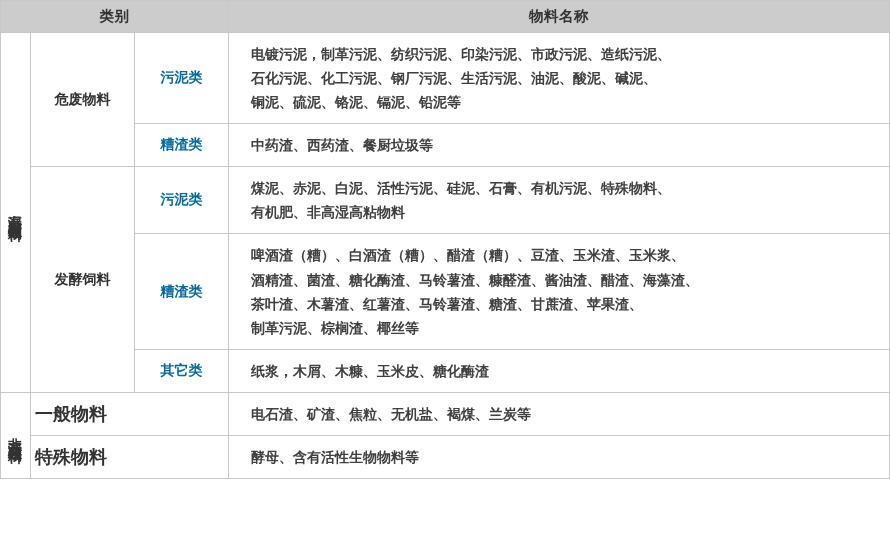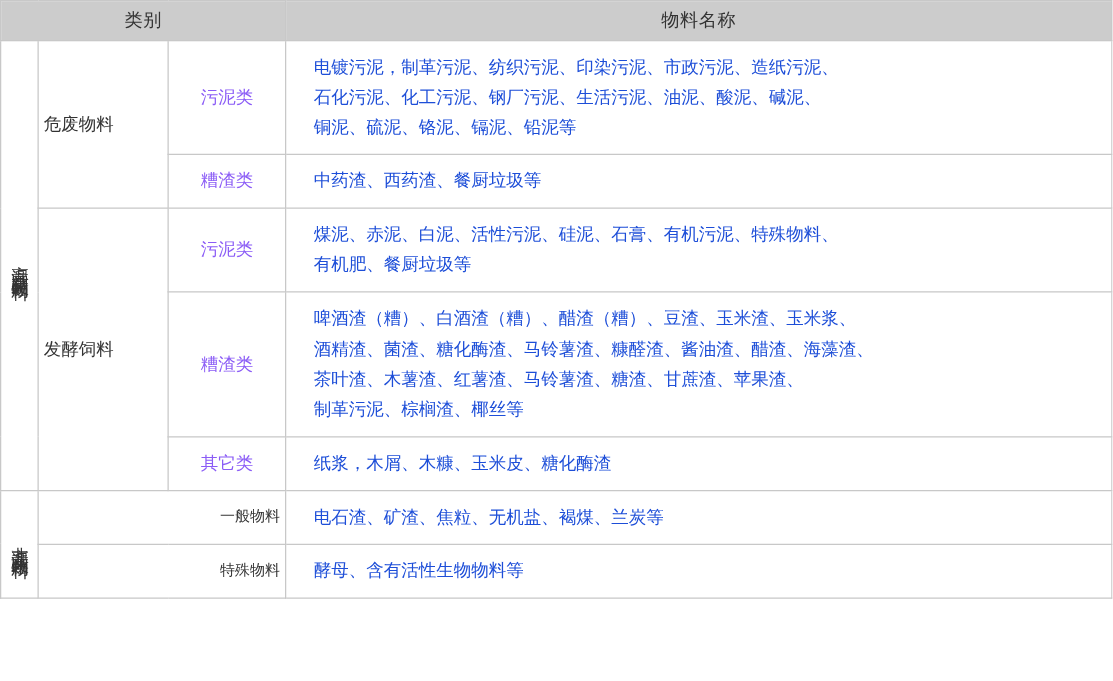"类别" table.matter-table td, table.matter-table th { font-weight: normal -> bold }
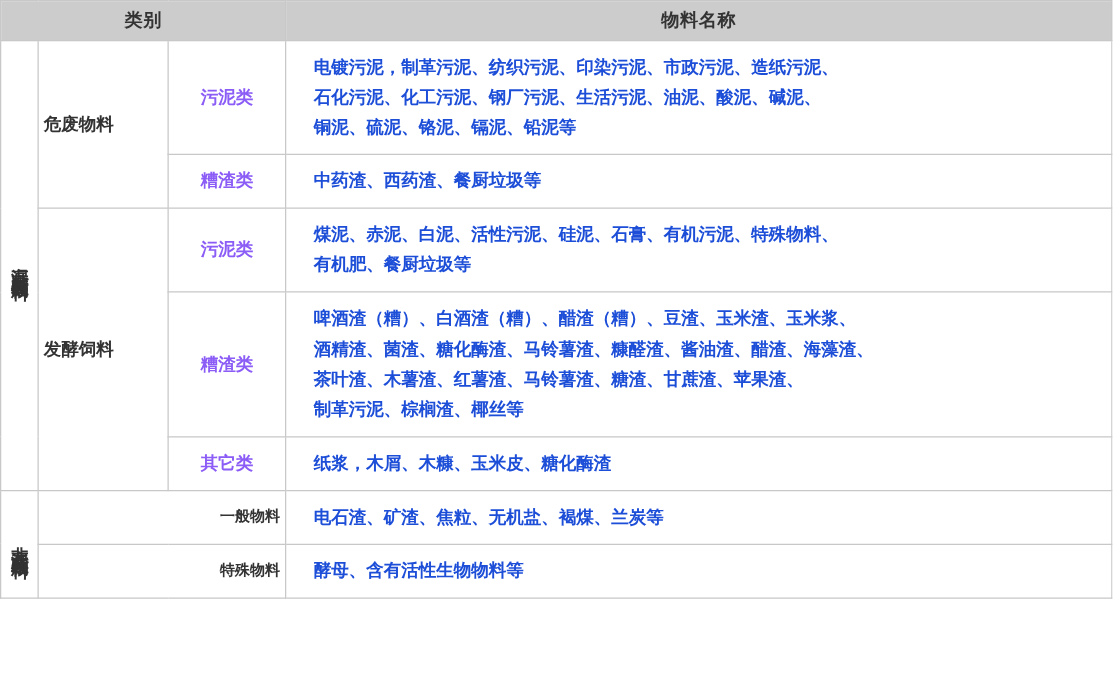"电镀污泥，制革污泥、纺织污泥、印染污泥、市政污泥、造纸污泥、" .content { color: #1d4ed8 -> #404040 }
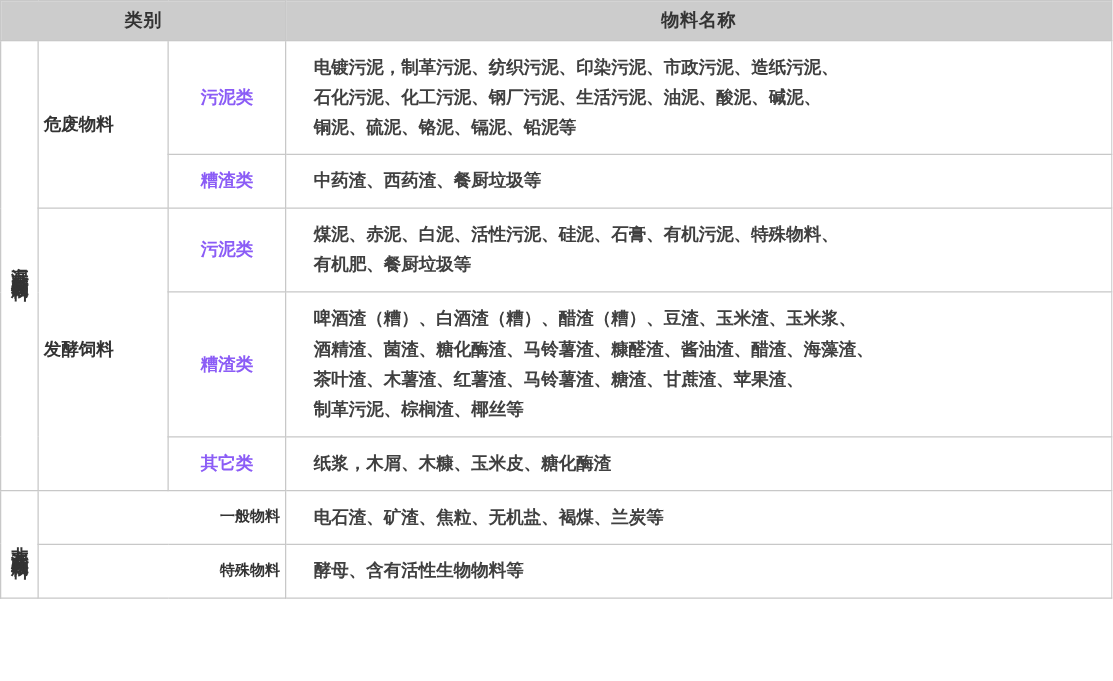"污泥类" .lvl3 { color: #8b5cf6 -> #0369a1 }
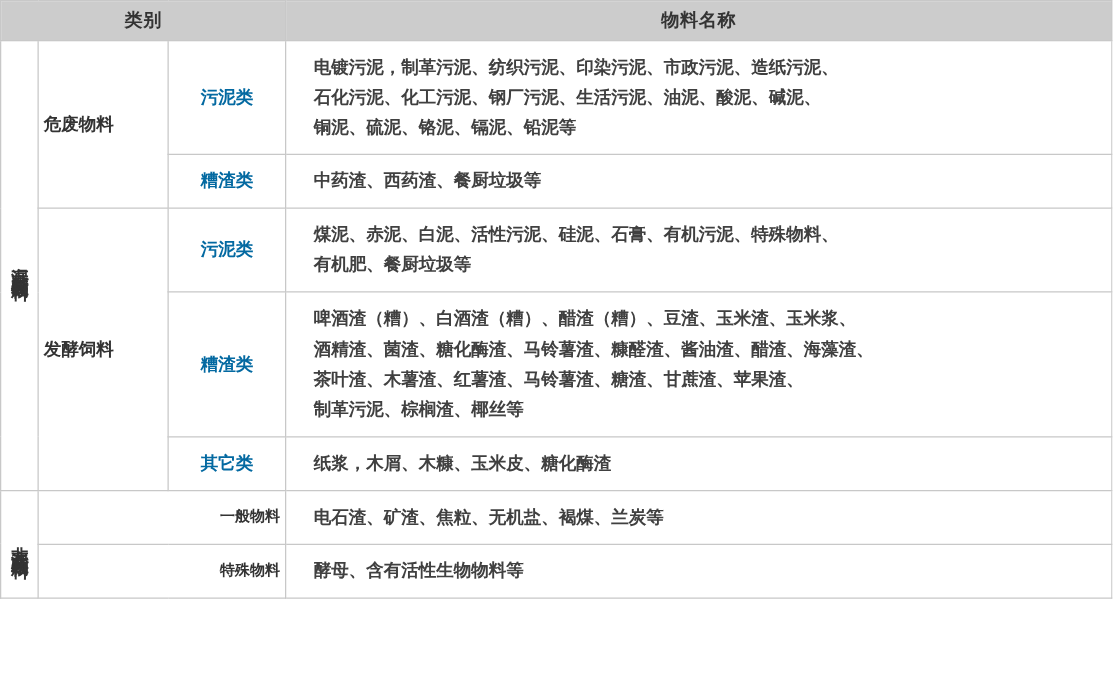"危废物料" .lvl2 { text-align: left -> center }
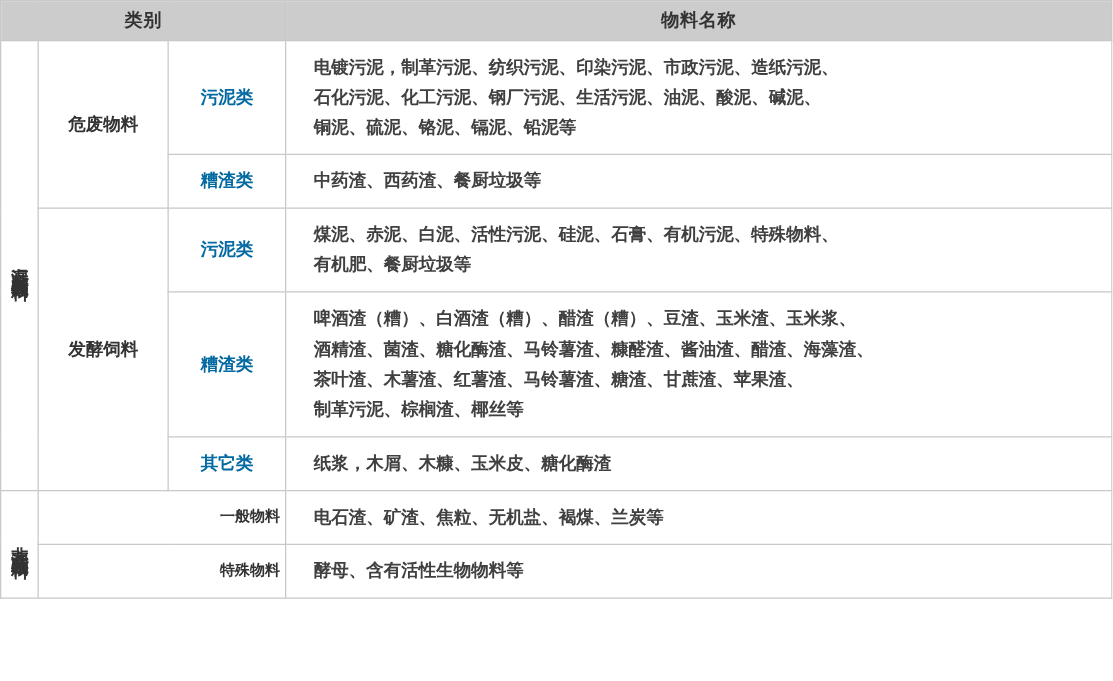"有机肥、餐厨垃圾等" span.line { text: 餐厨垃圾等 -> 非高湿高粘物料 }
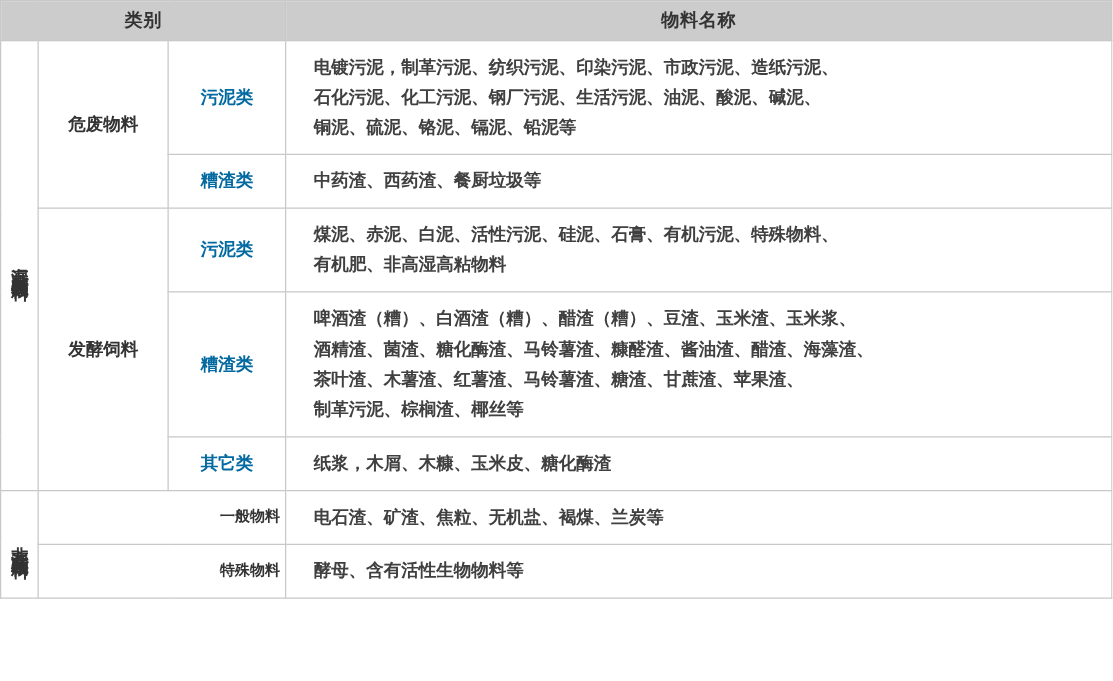"一般物料" .wide-label { font-size: 12px -> 18px; text-align: right -> left }
